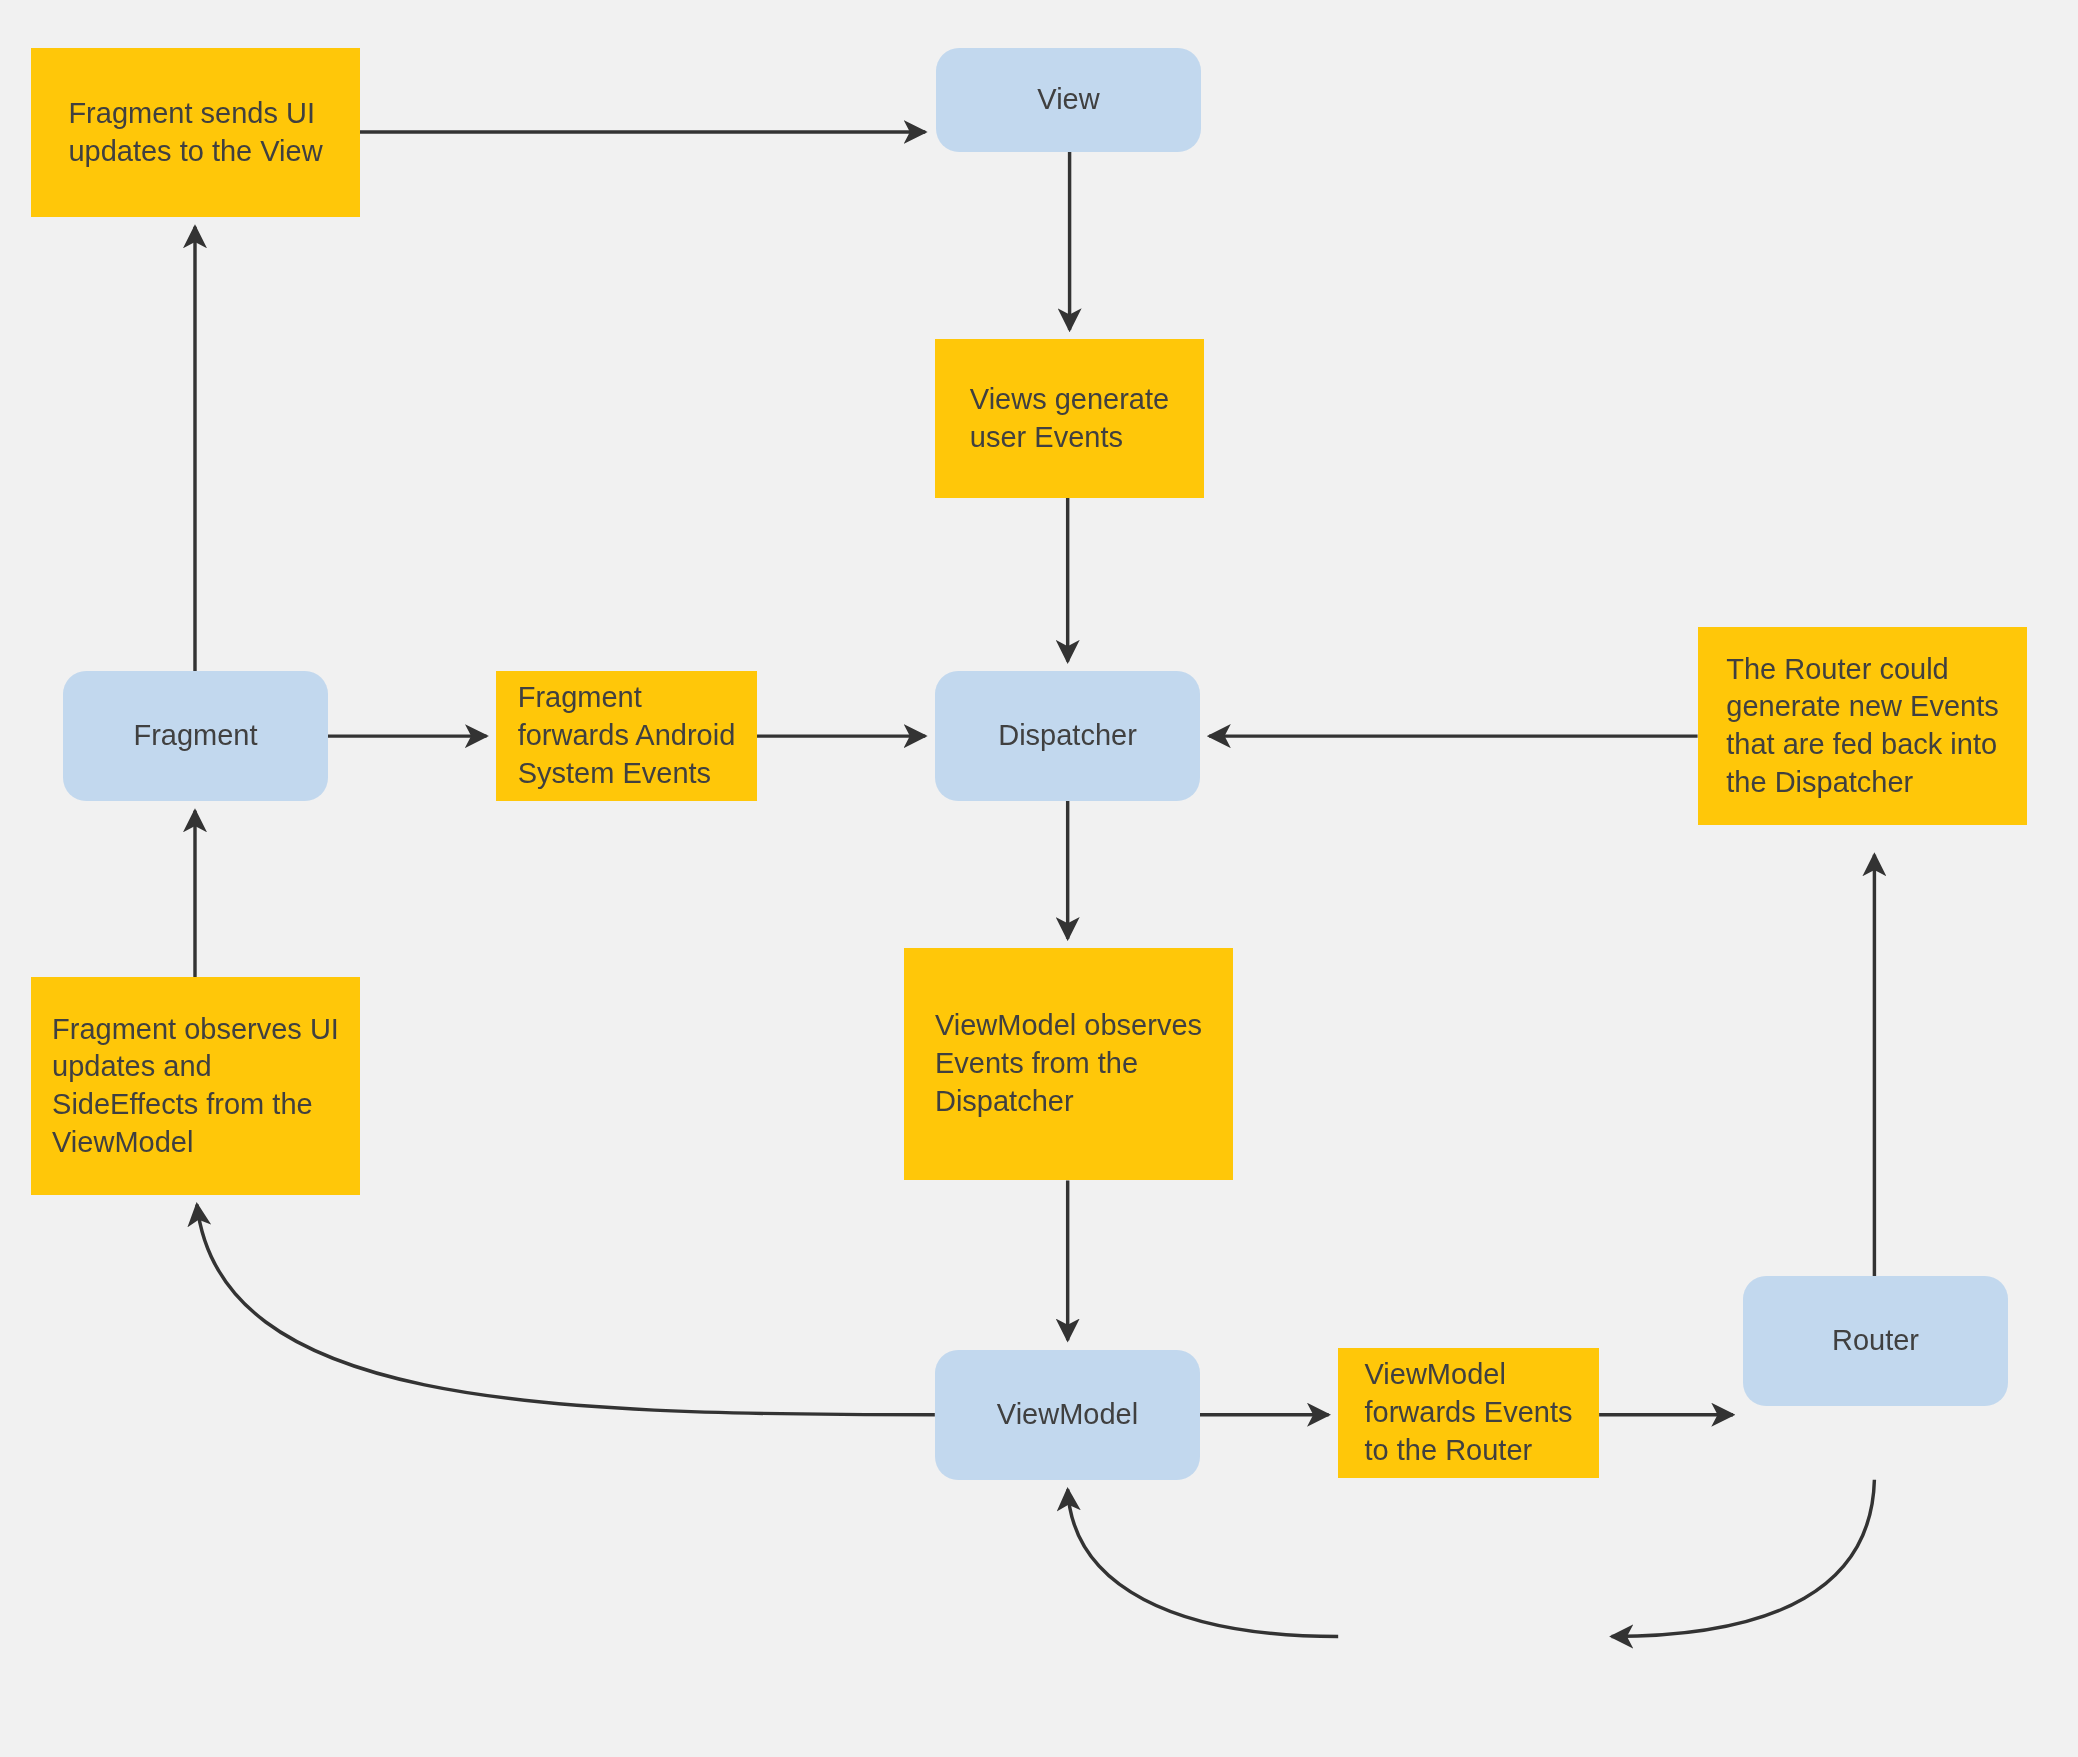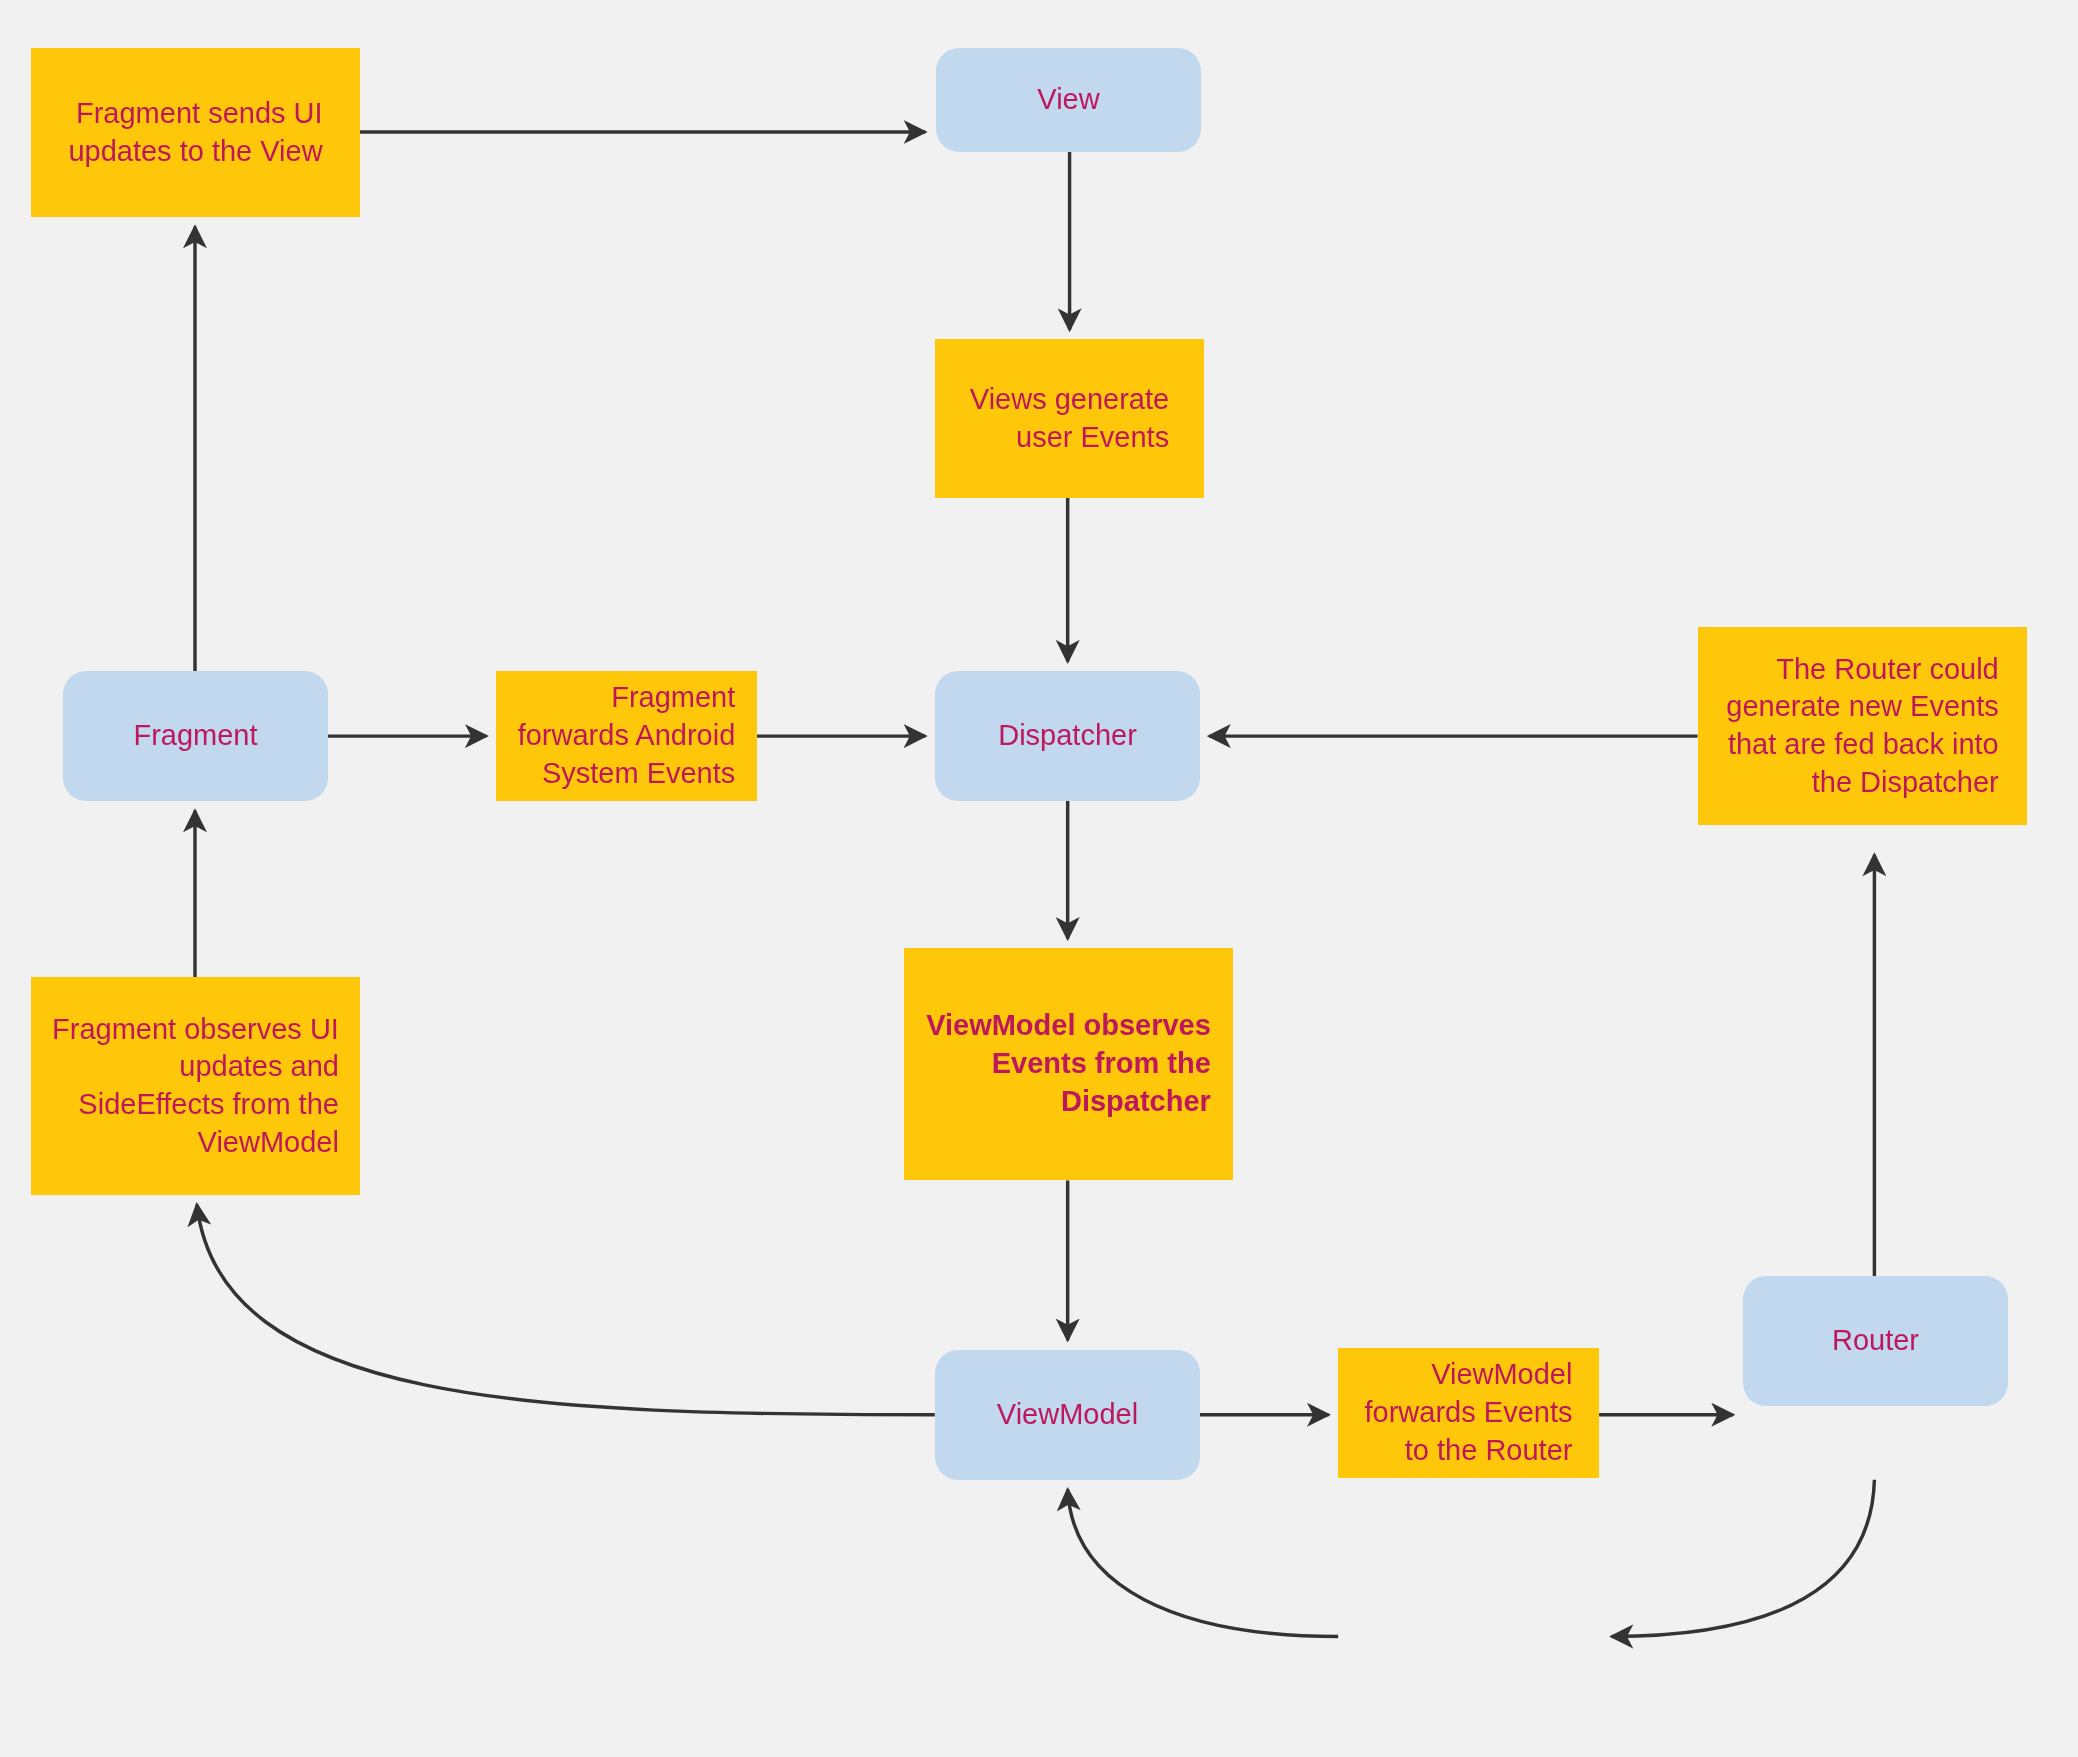"Fragment sends UI" .node { color: #be185d -> #404040; text-align: right -> left }
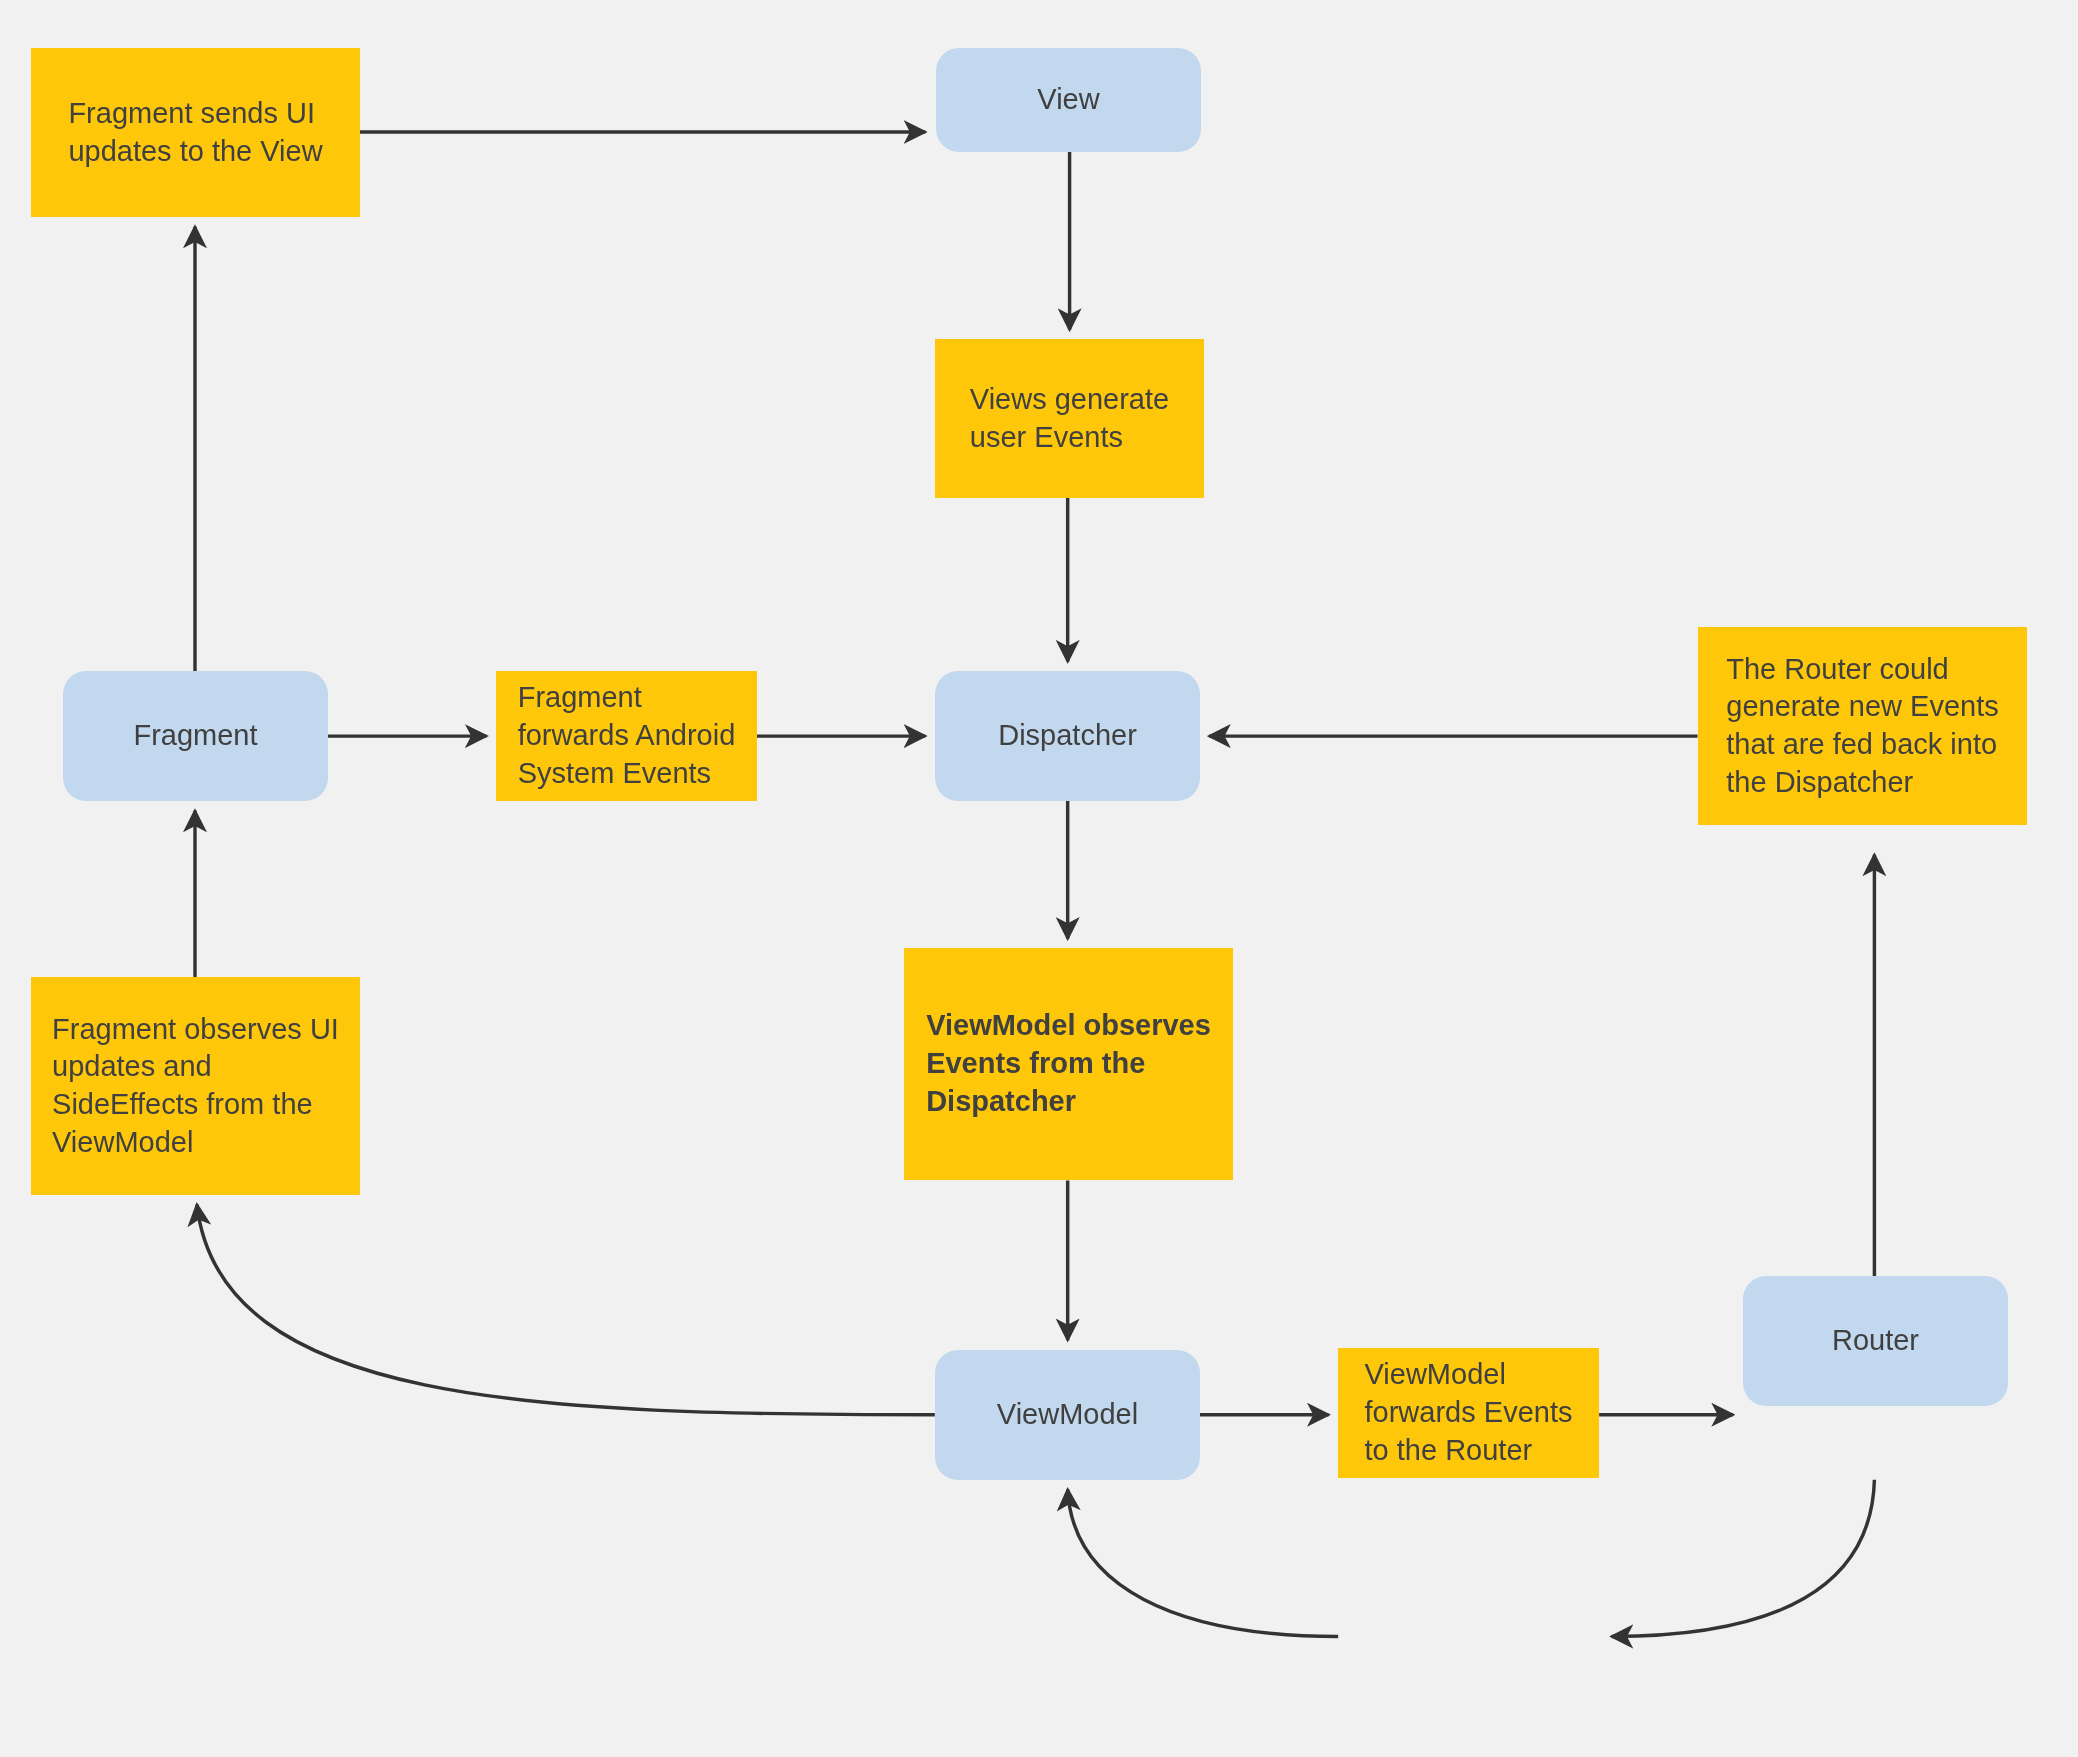"ViewModel observes" div.node { font-weight: bold -> none }
